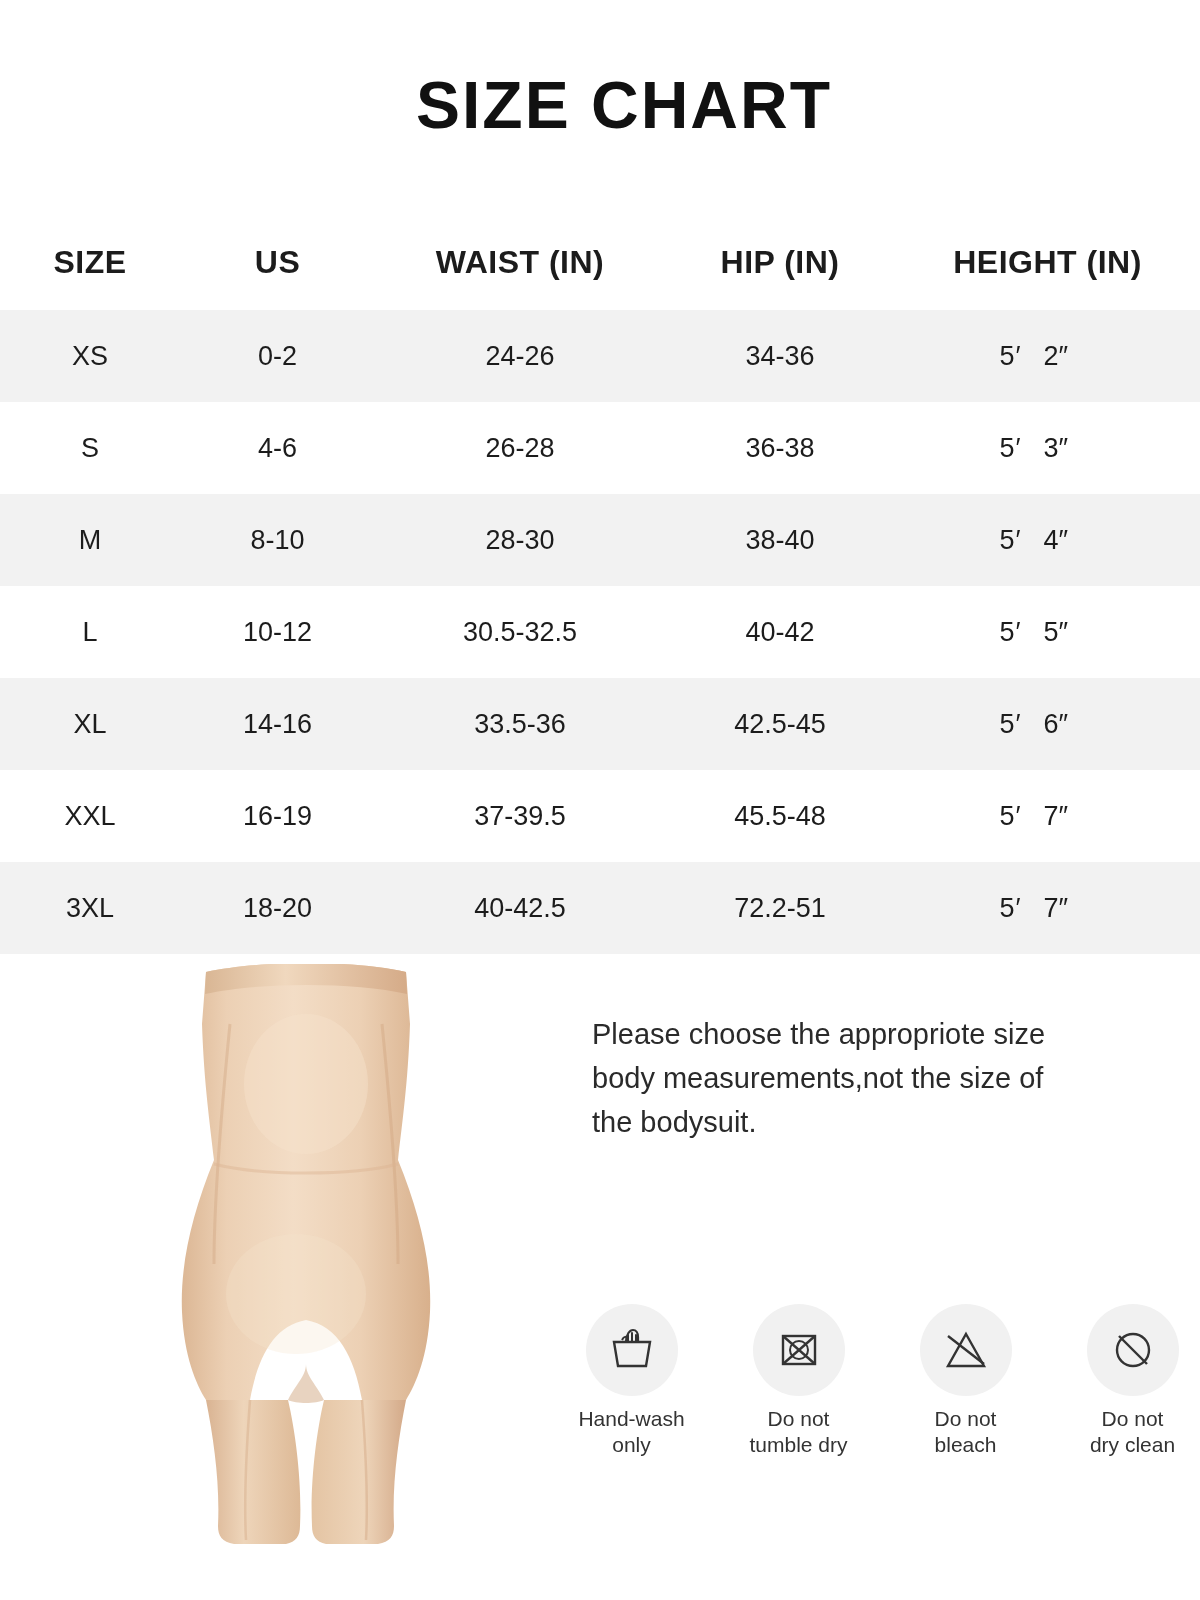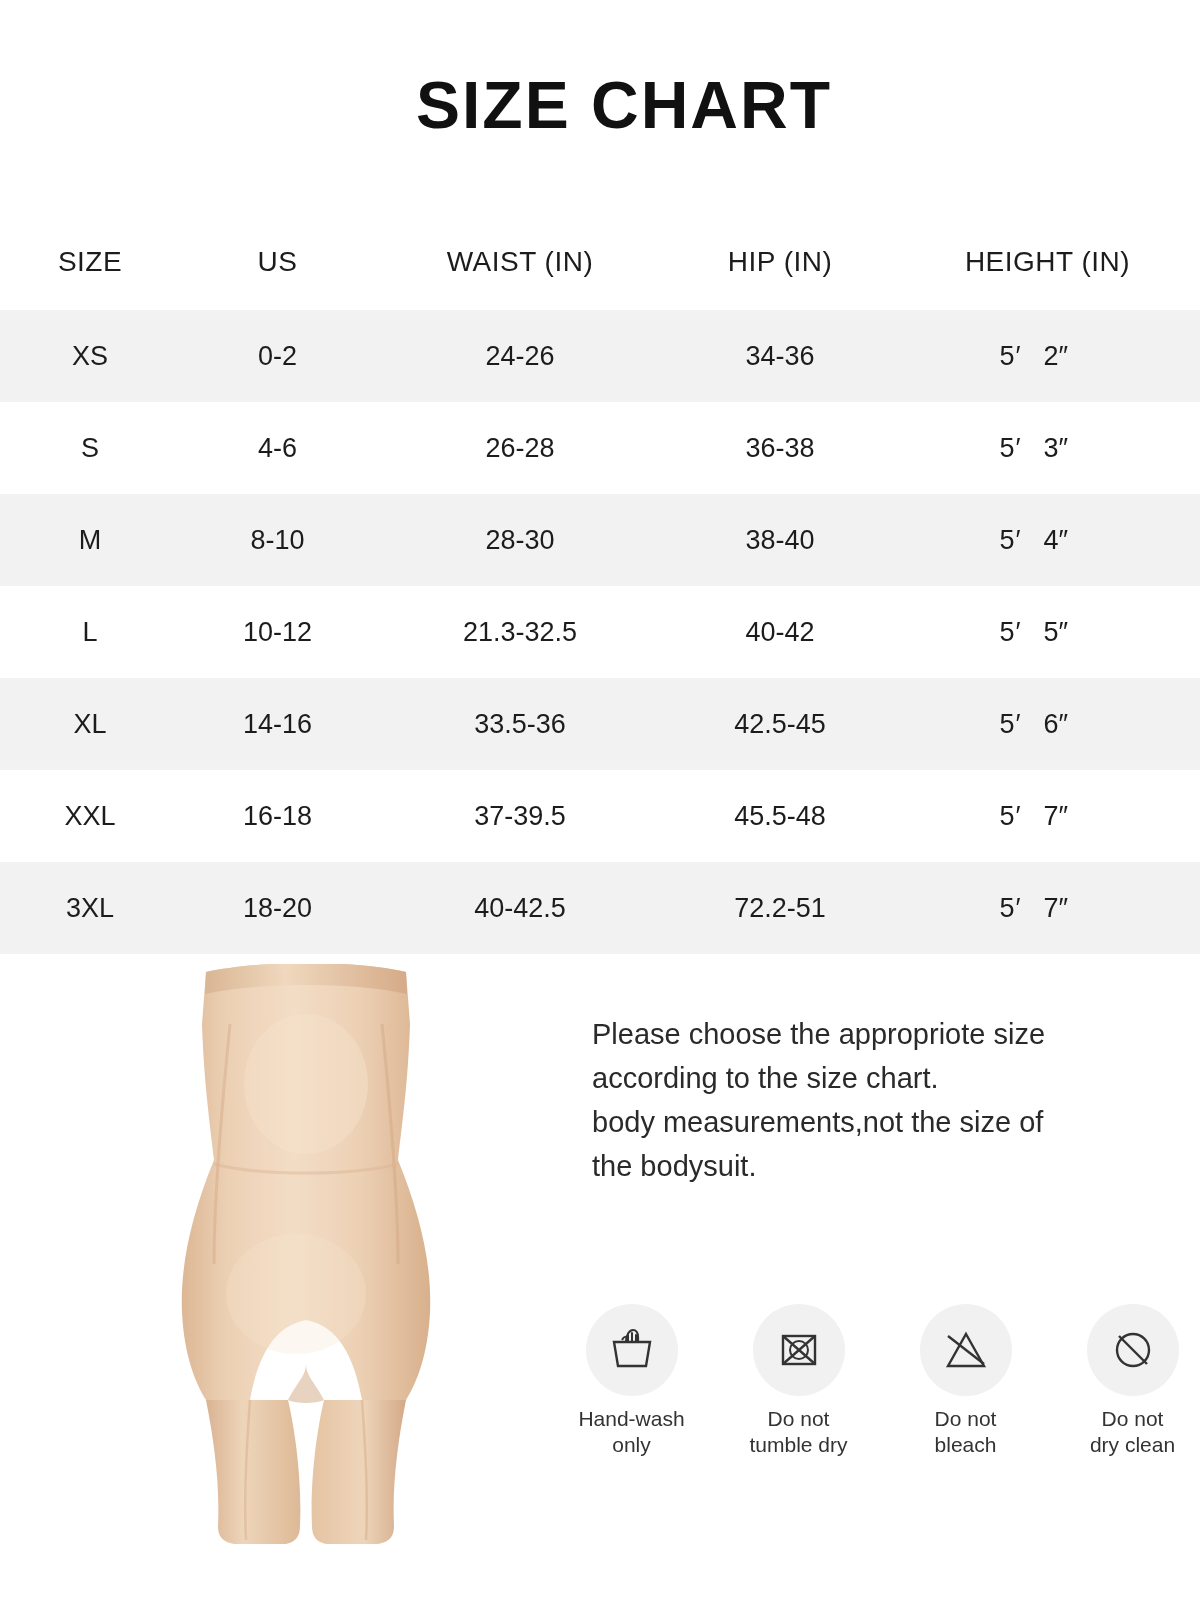"SIZE" table.size-table thead th { font-size: 28px -> 32px; font-weight: normal -> bold }
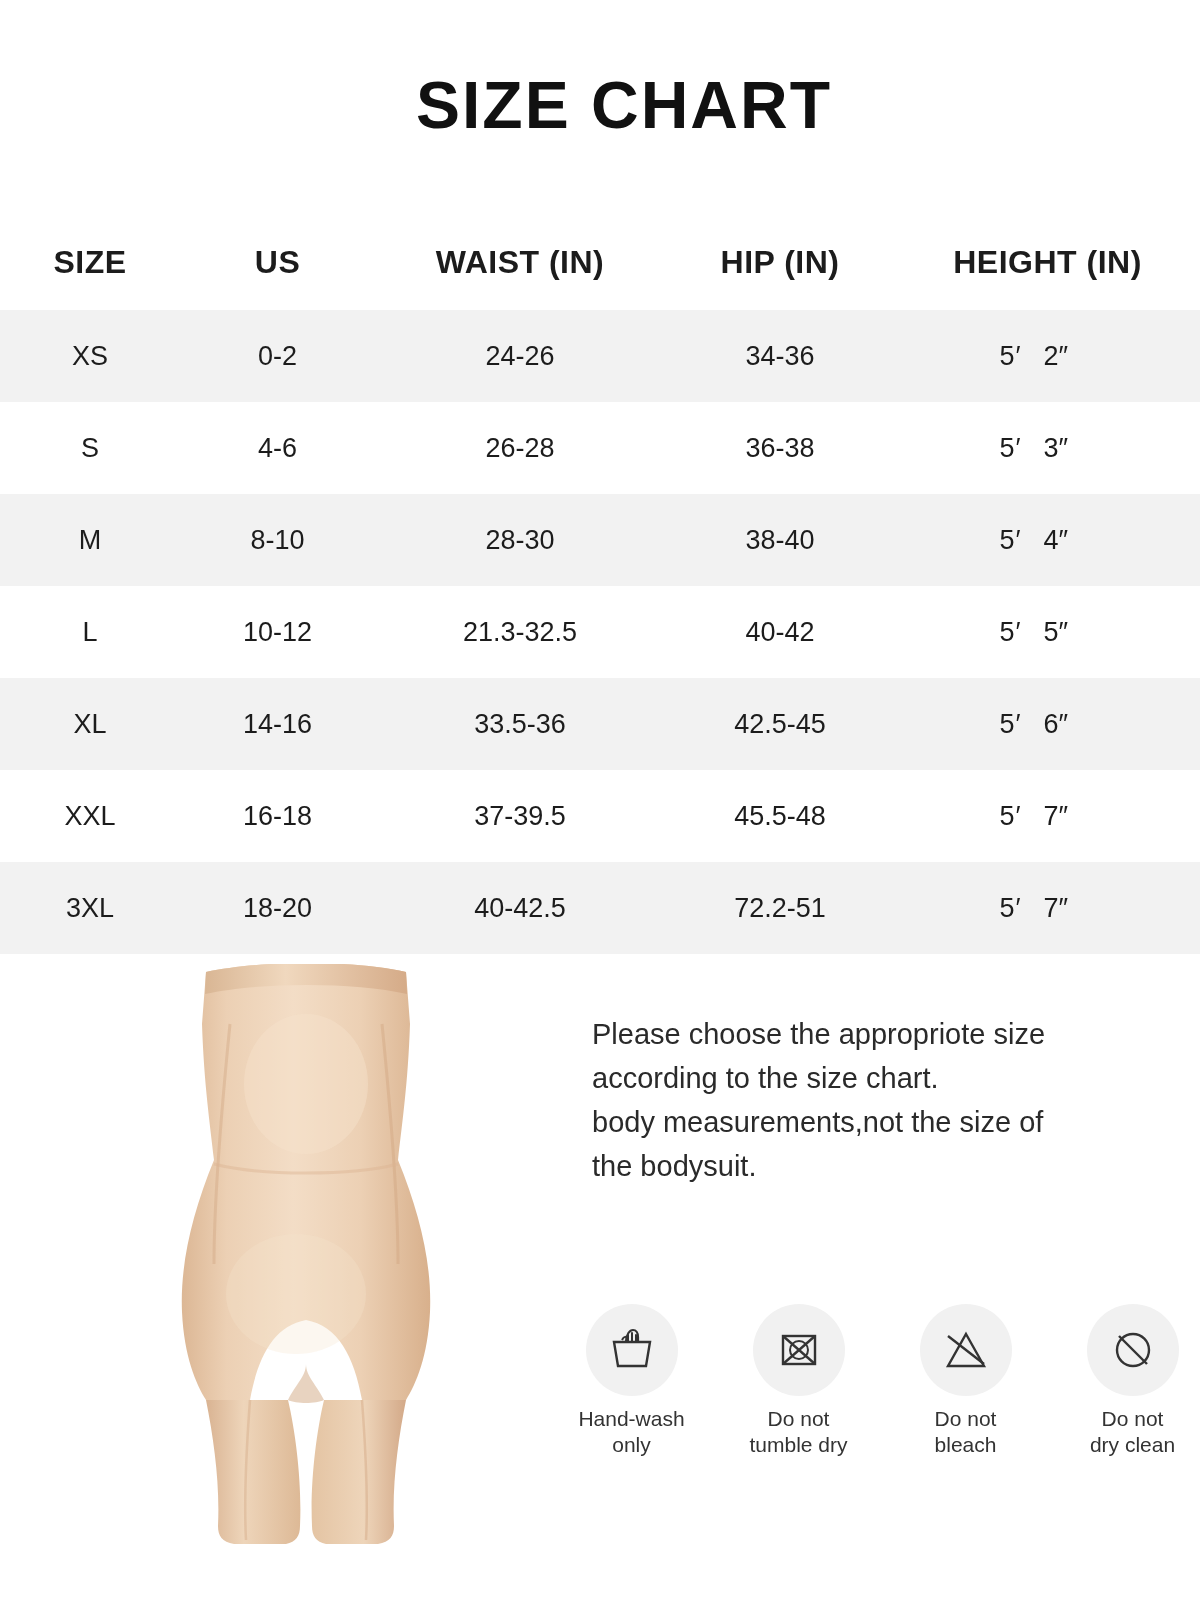"21.3-32.5" td { text: 21.3-32.5 -> 30.5-32.5 }
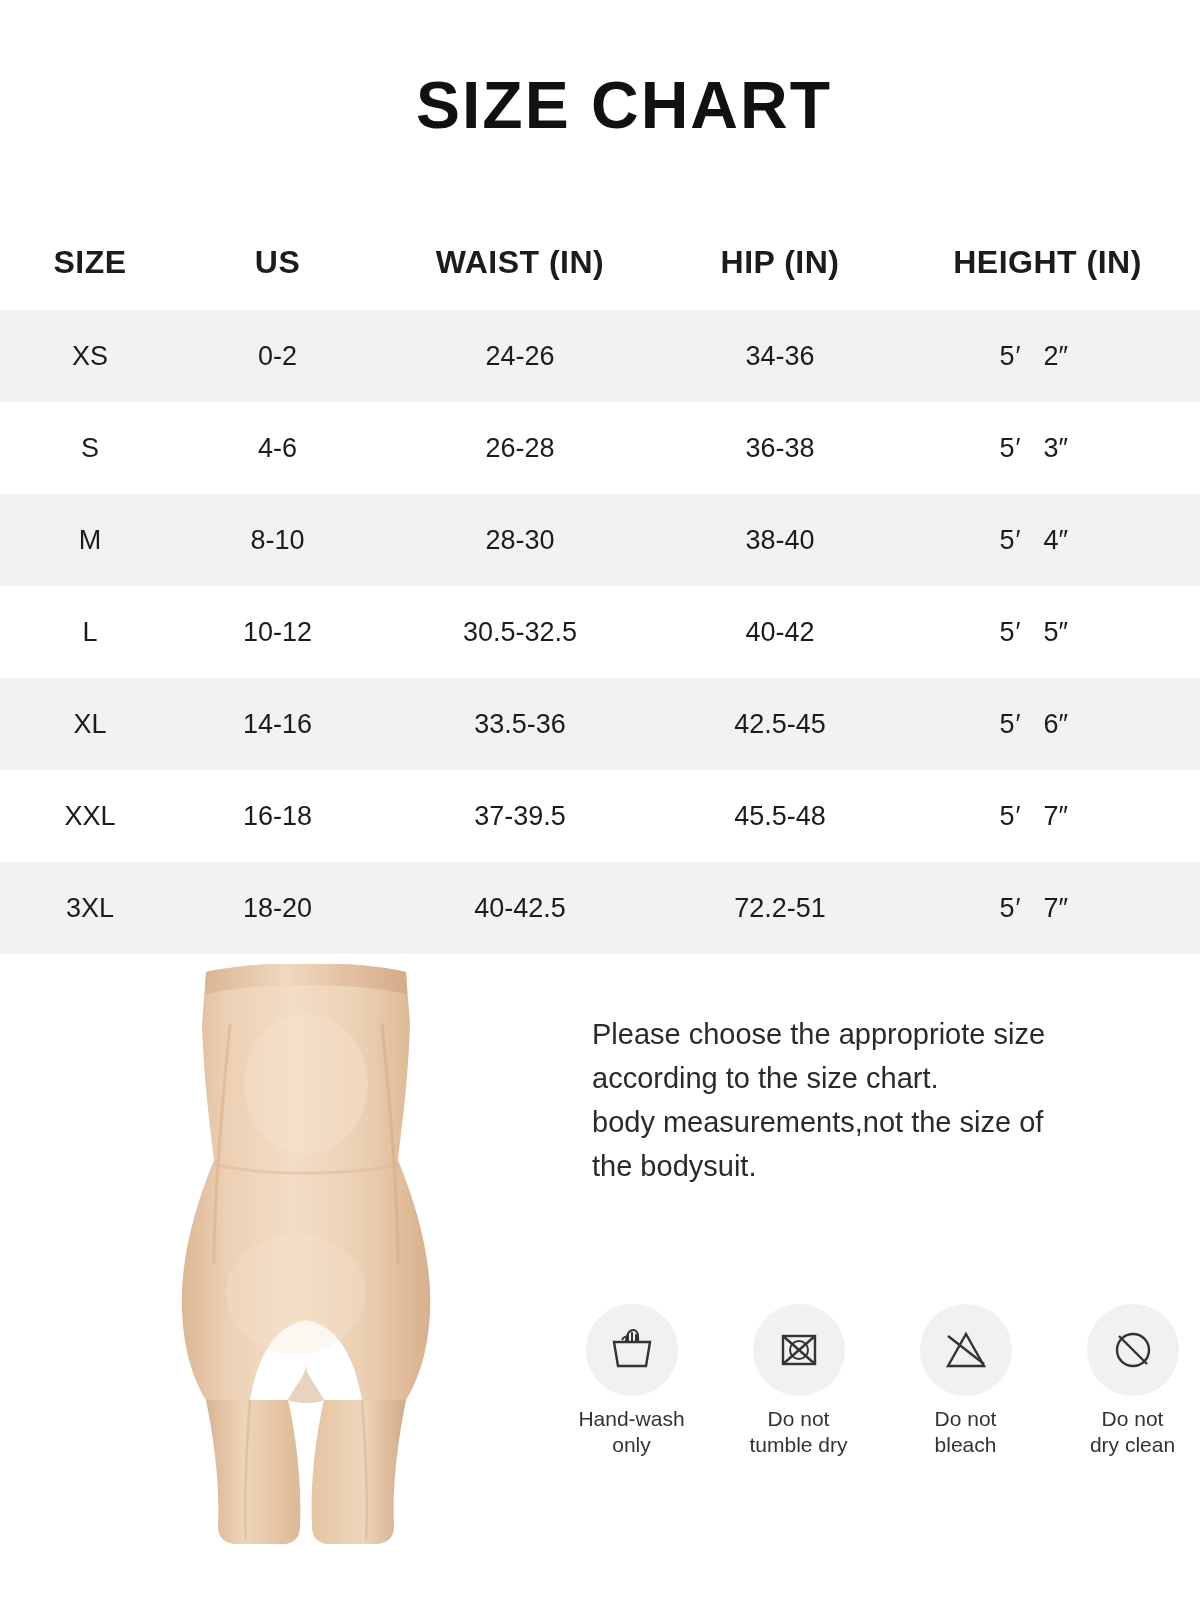"16-18" td { text: 16-18 -> 16-19 }
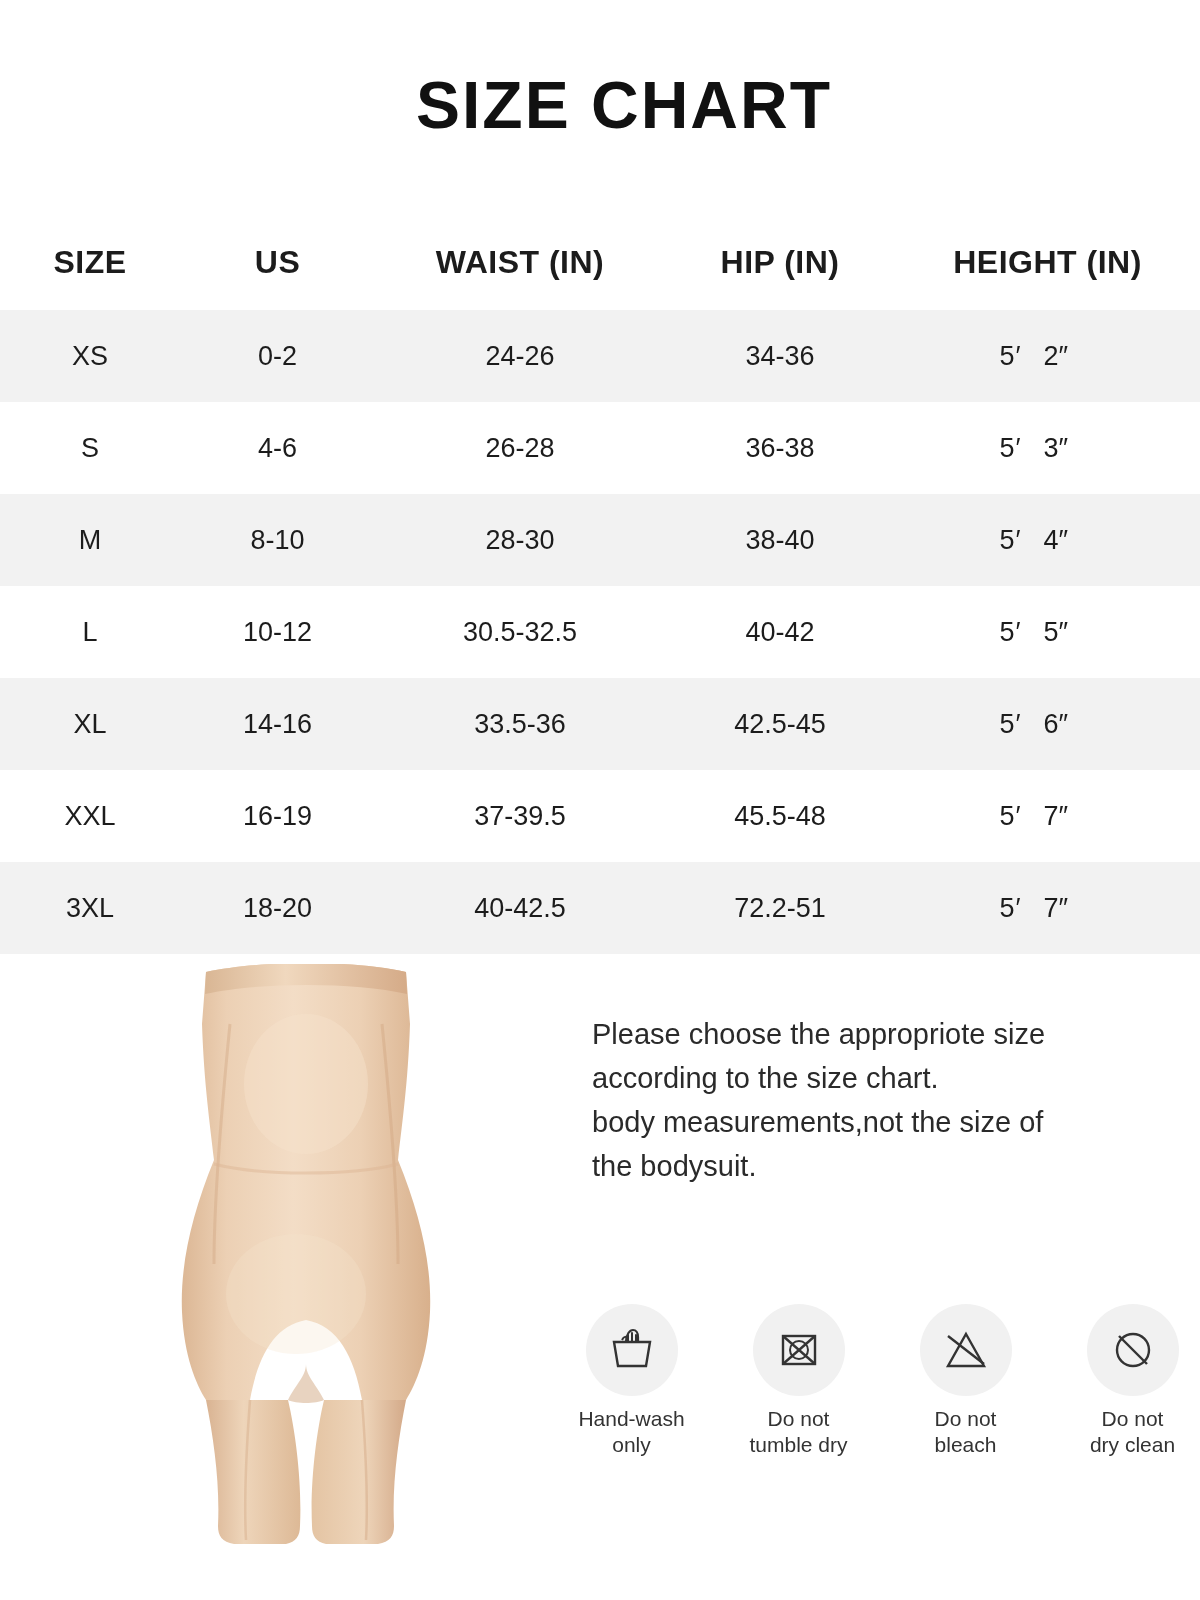"according to the size chart." p { html: <p>according to the size chart.</p> -> none }
